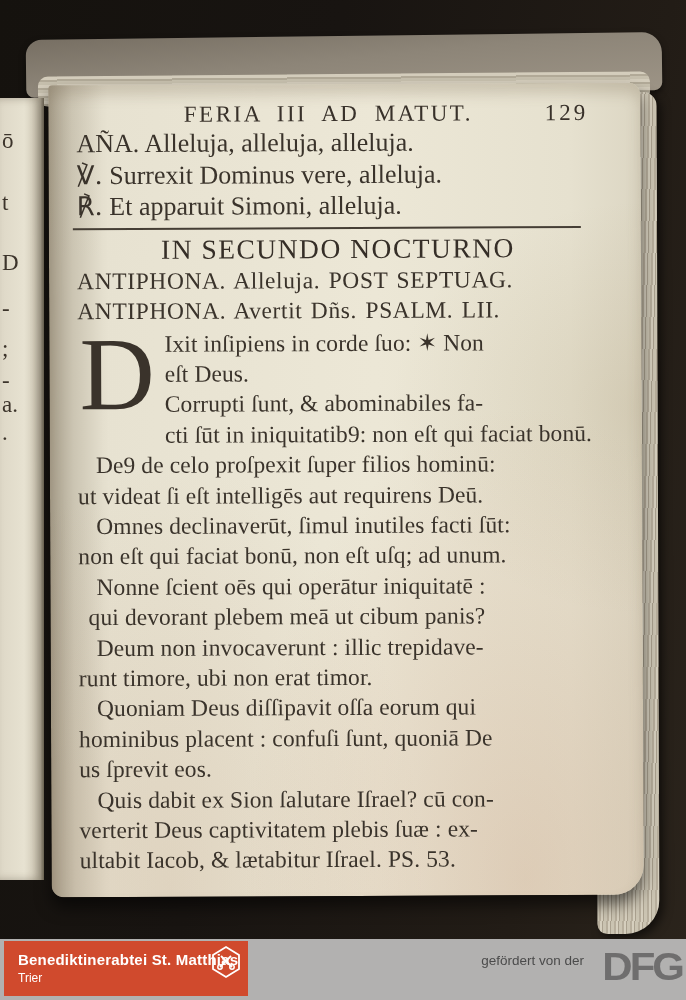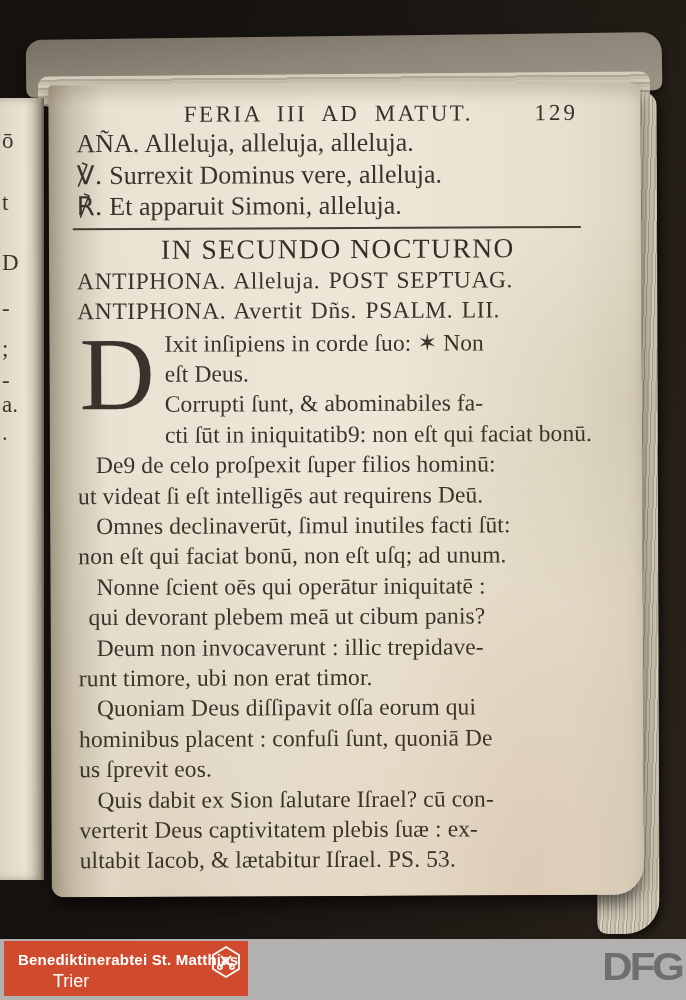"129" .hdr-num { text-align: left -> center }
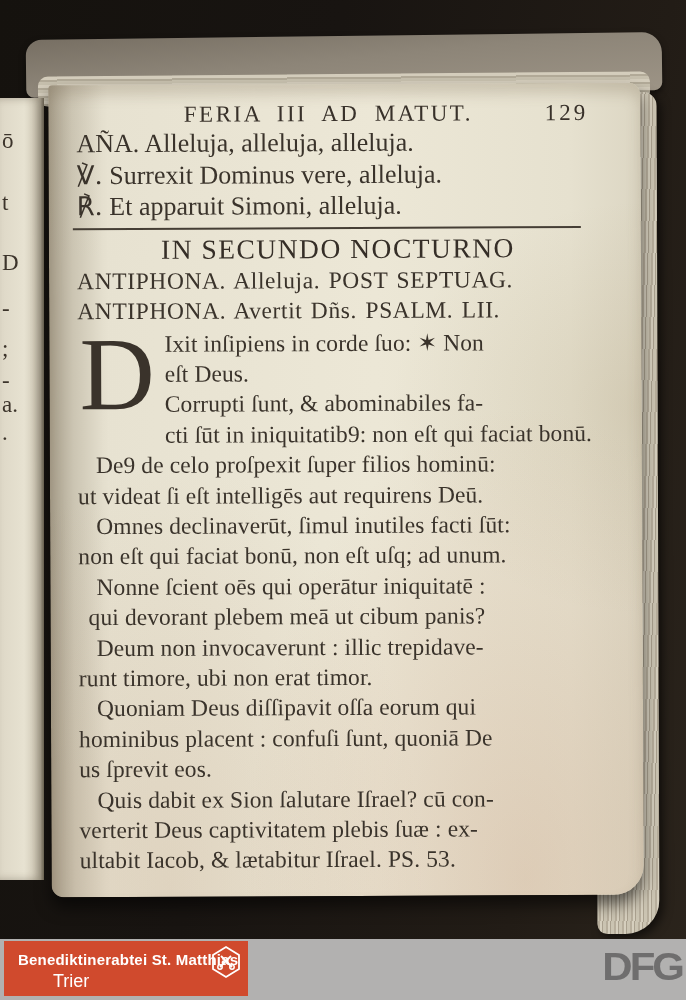"gefördert von der" div { html: none -> <div>gefördert von der</div> }
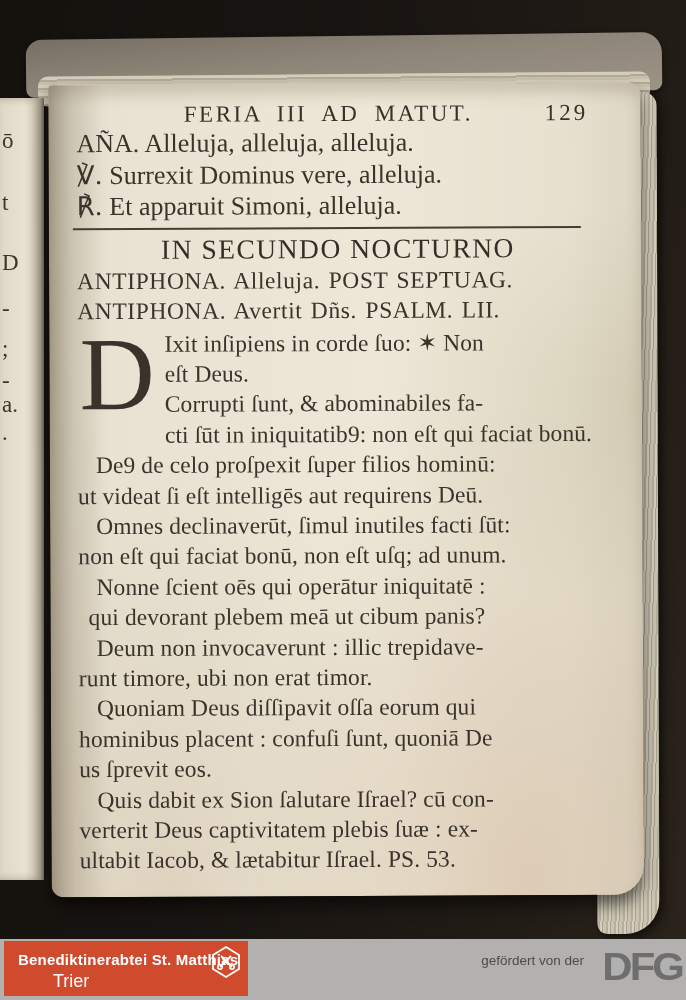"Trier" .badge-l2 { font-size: 18px -> 12px; margin-left: 35px -> none }
